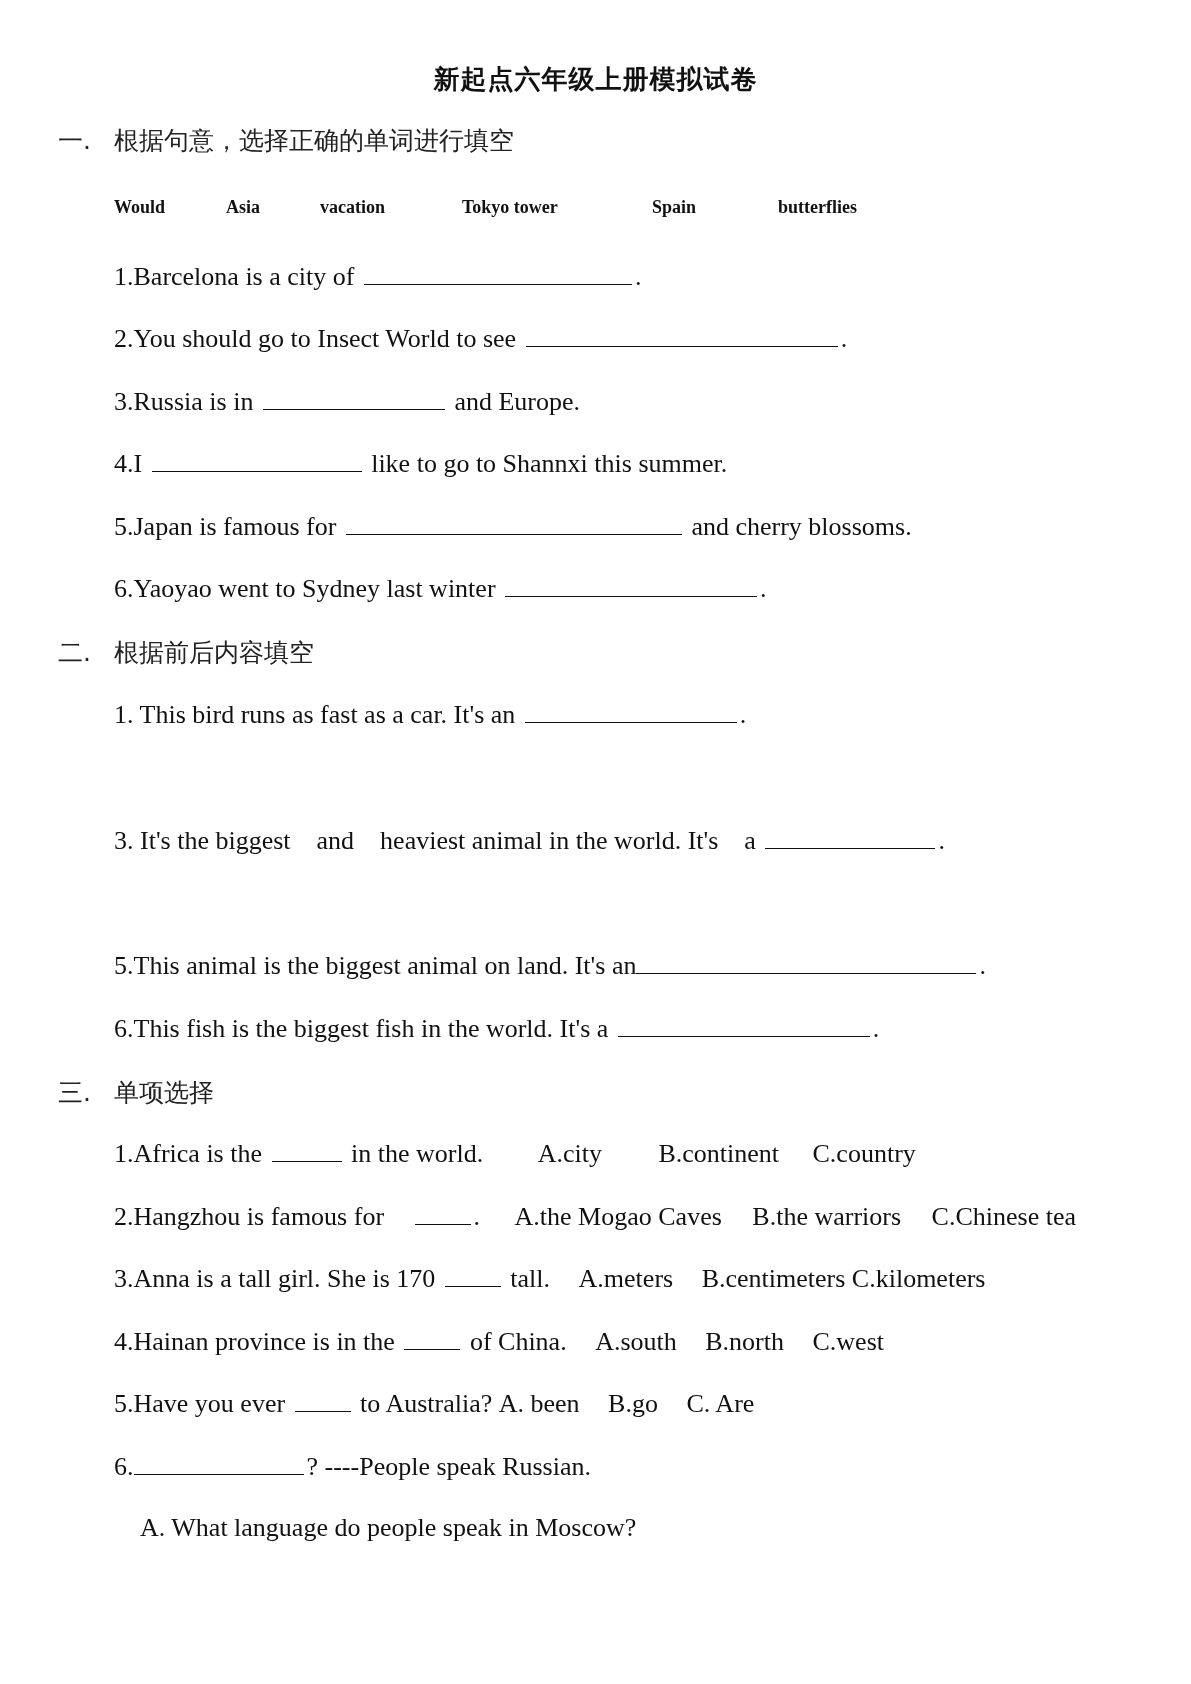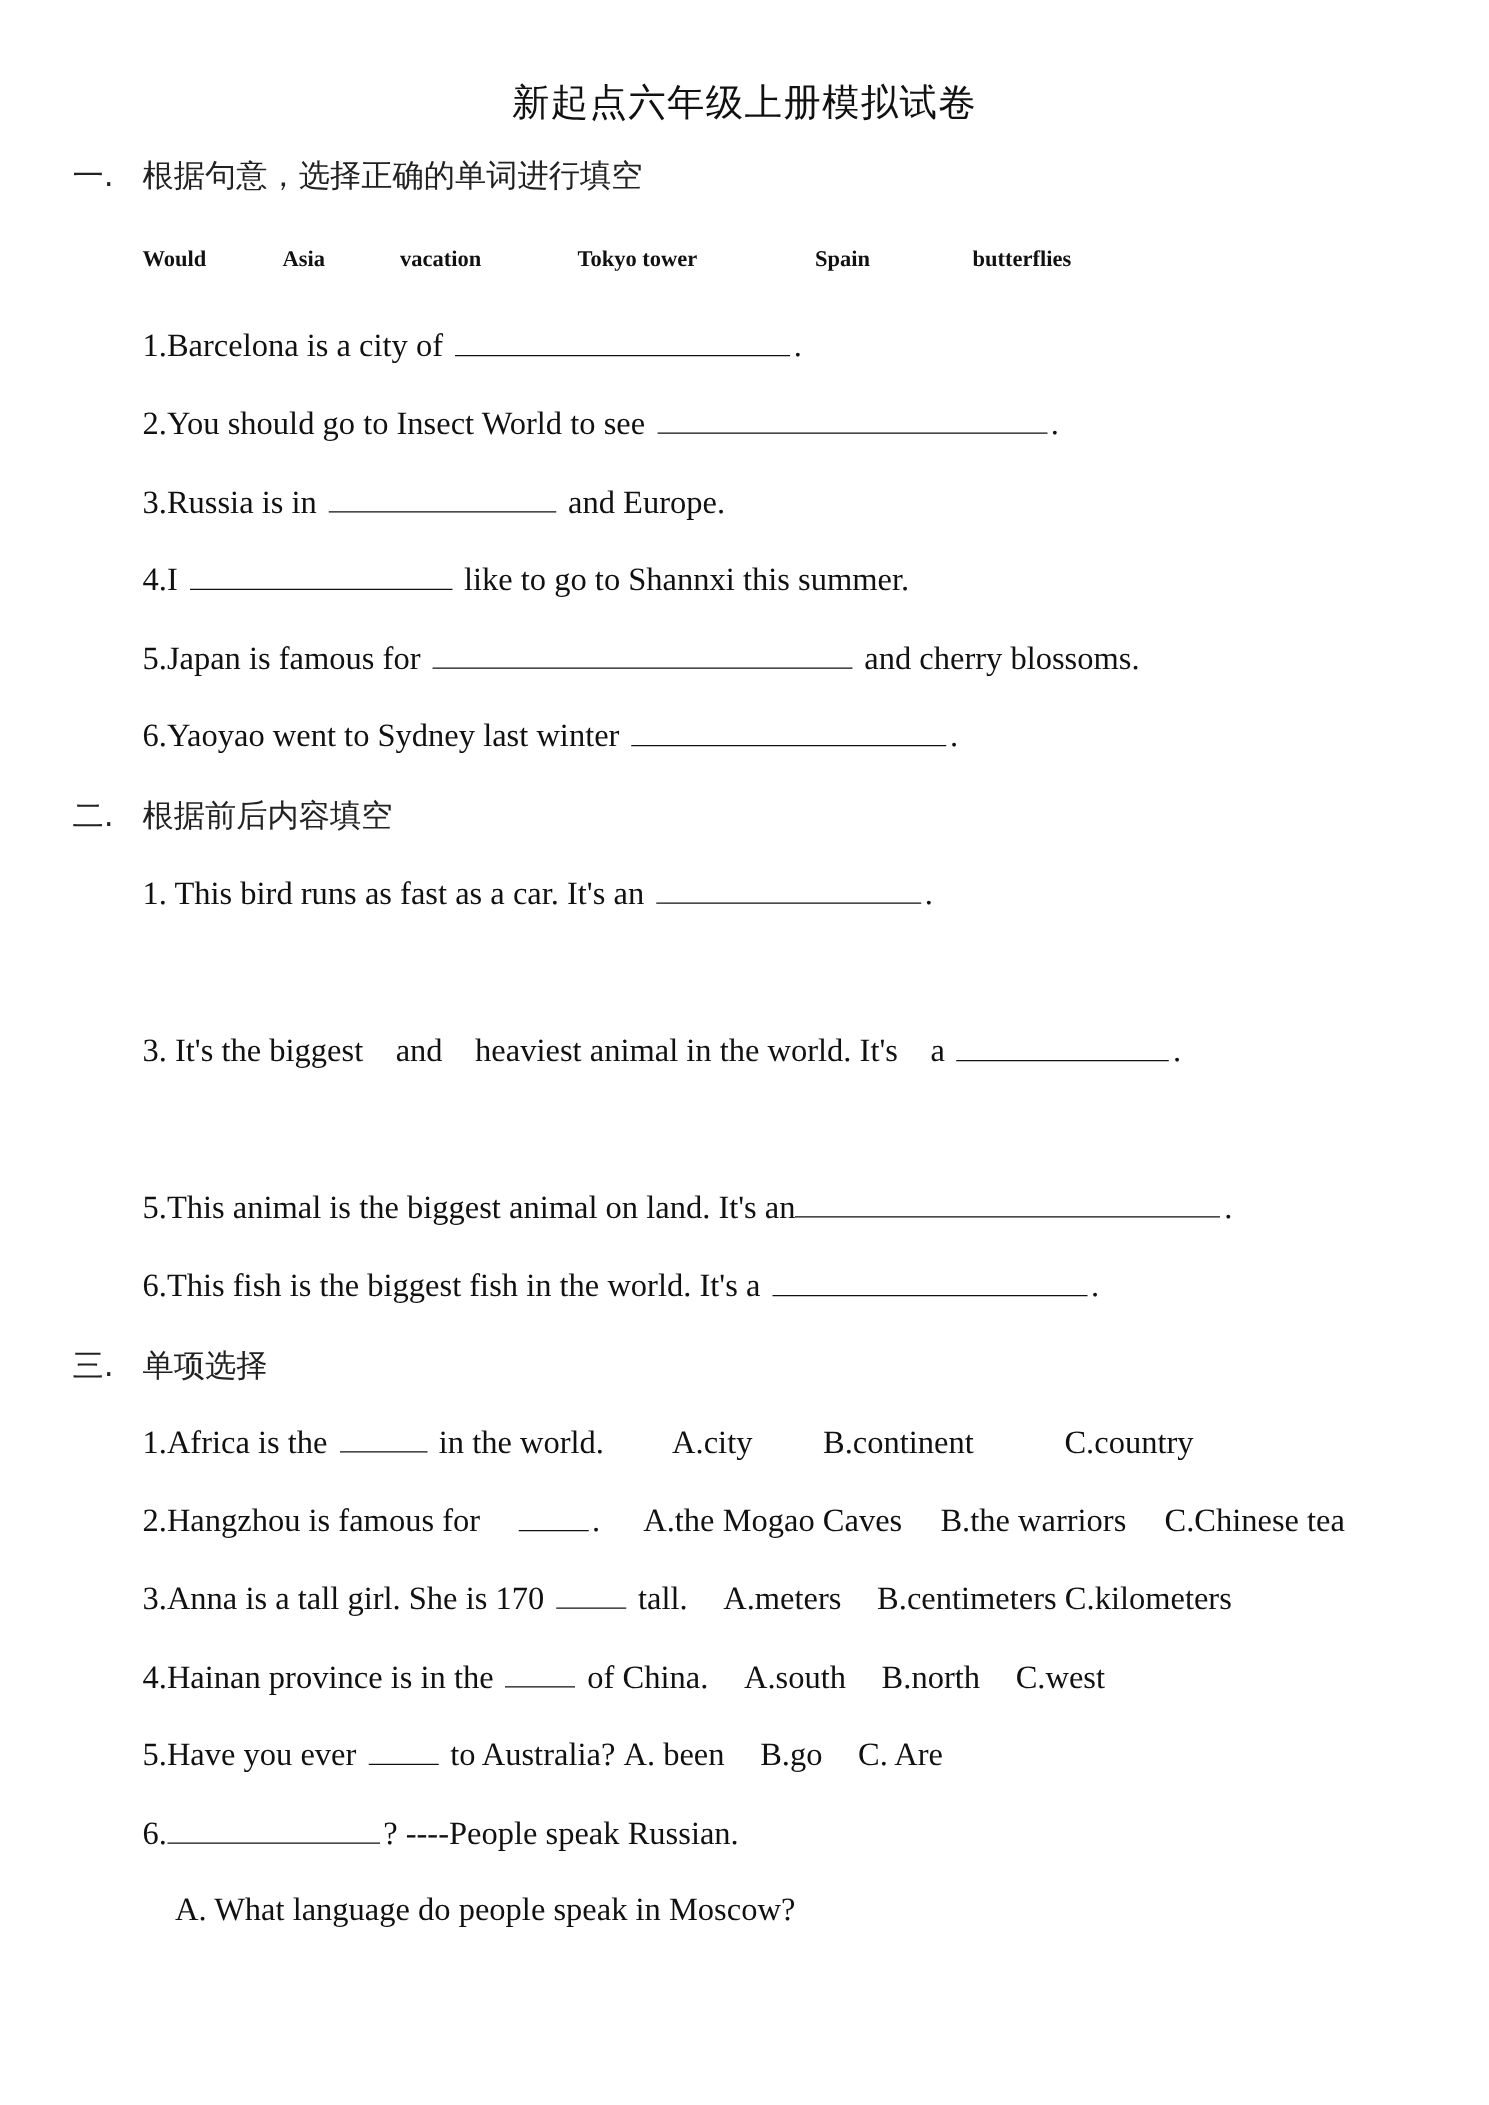"新起点六年级上册模拟试卷" .title { font-size: 30px -> 26px; font-weight: normal -> bold }
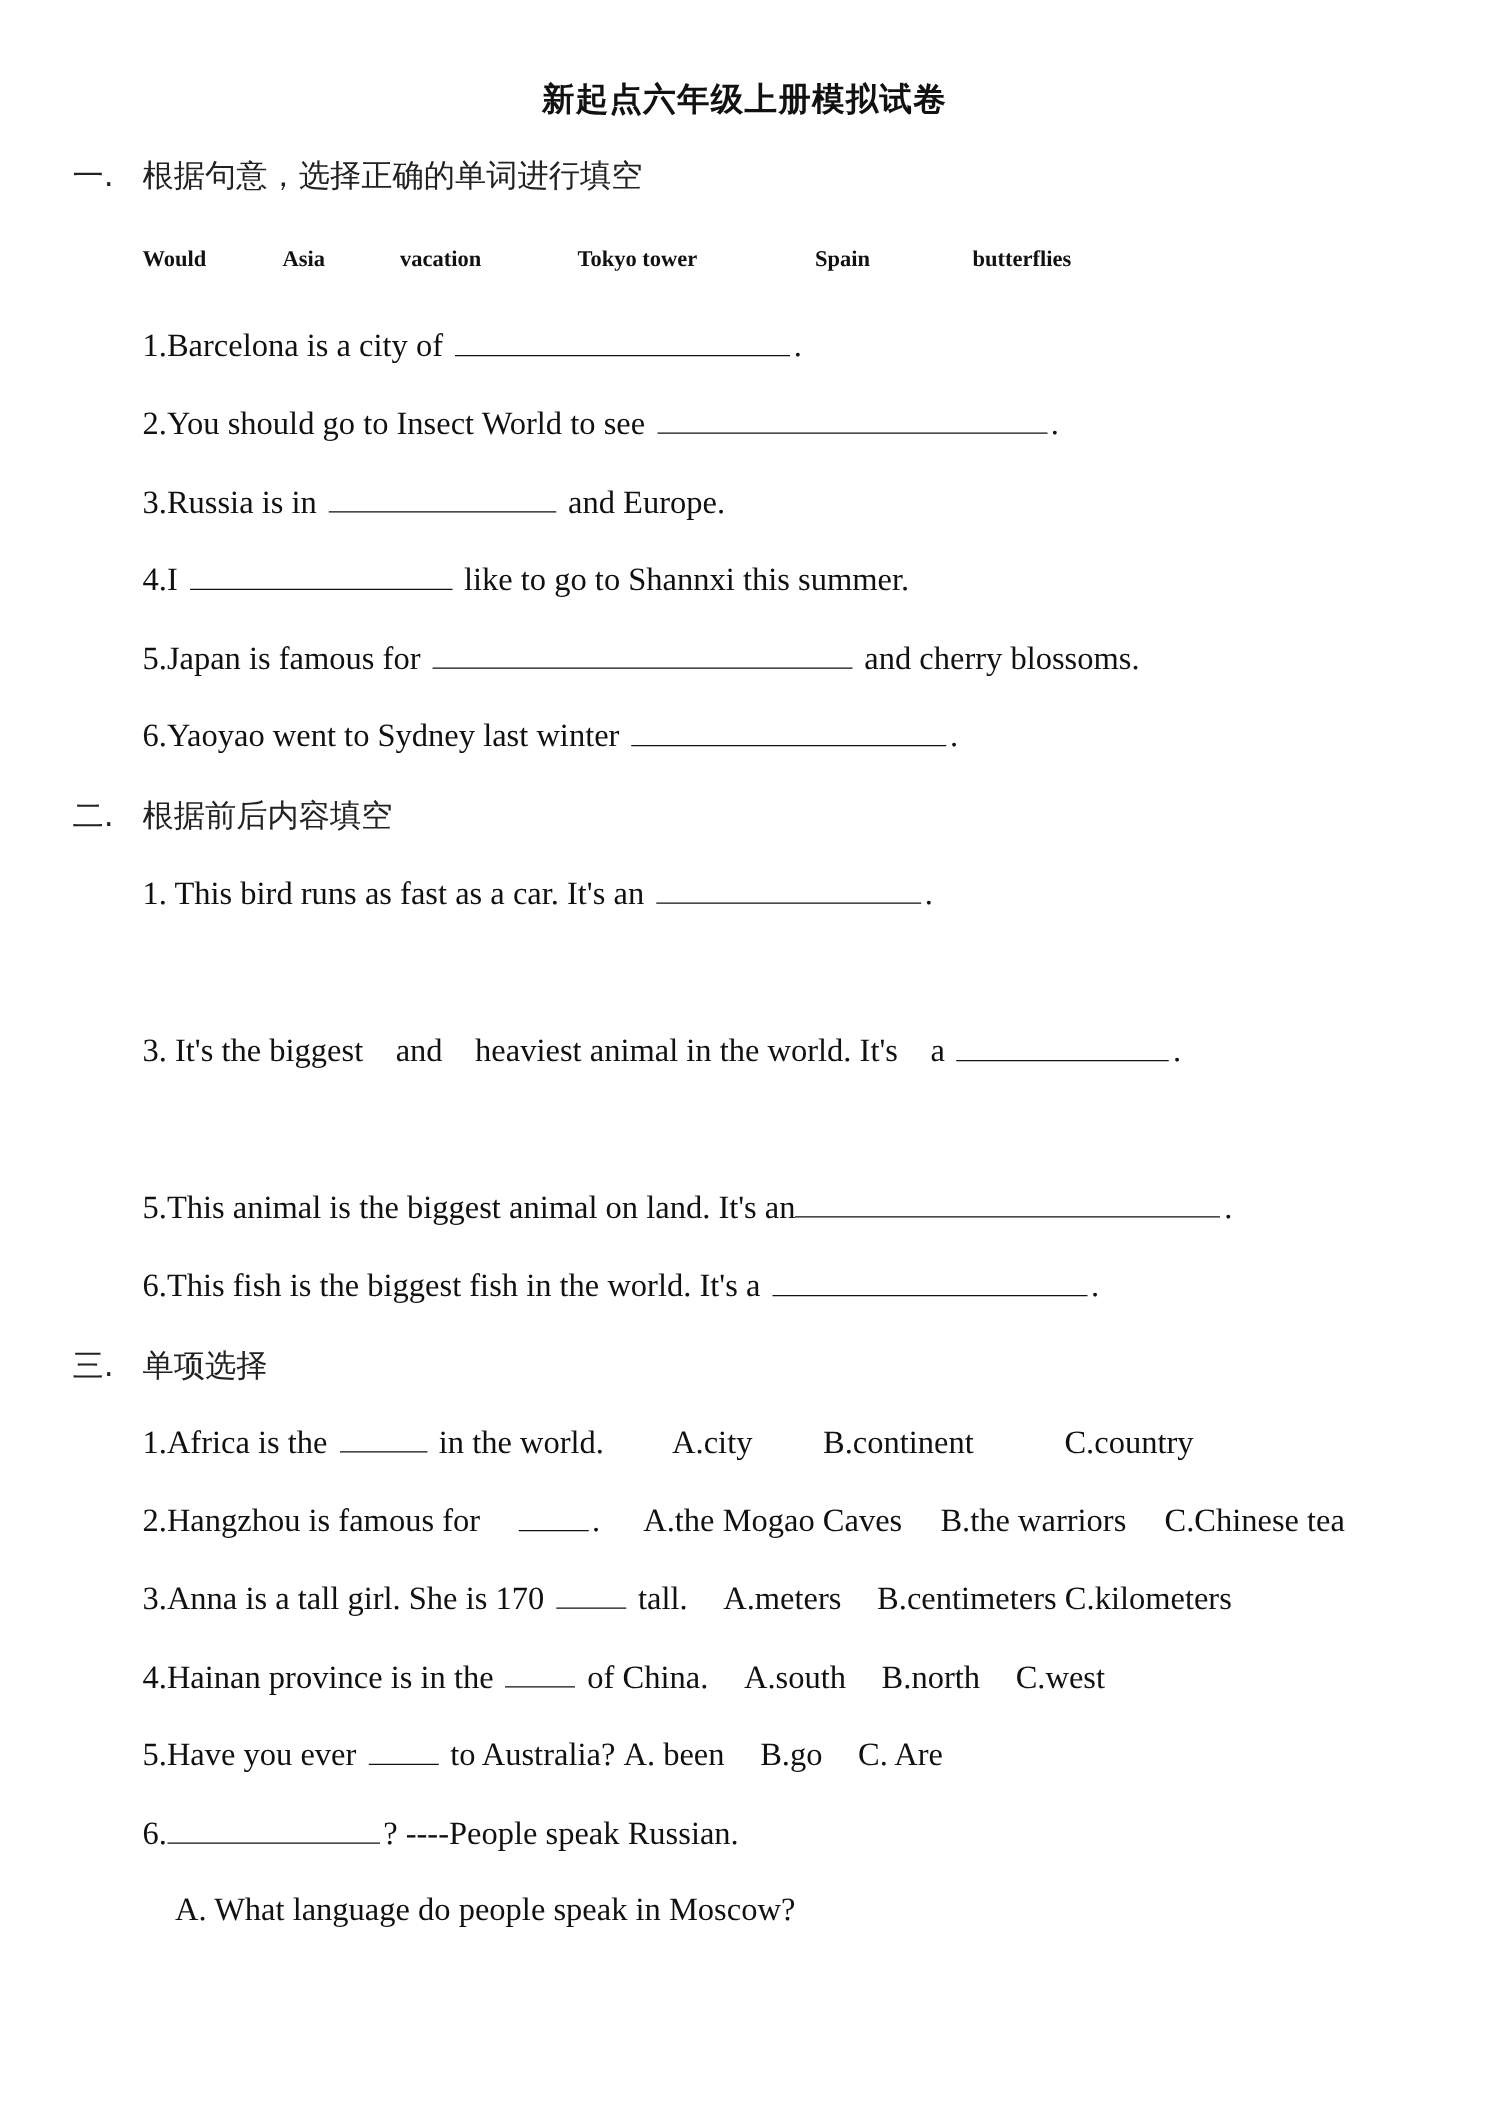"C.country" span.opt { margin-left: 66px -> 27px }
